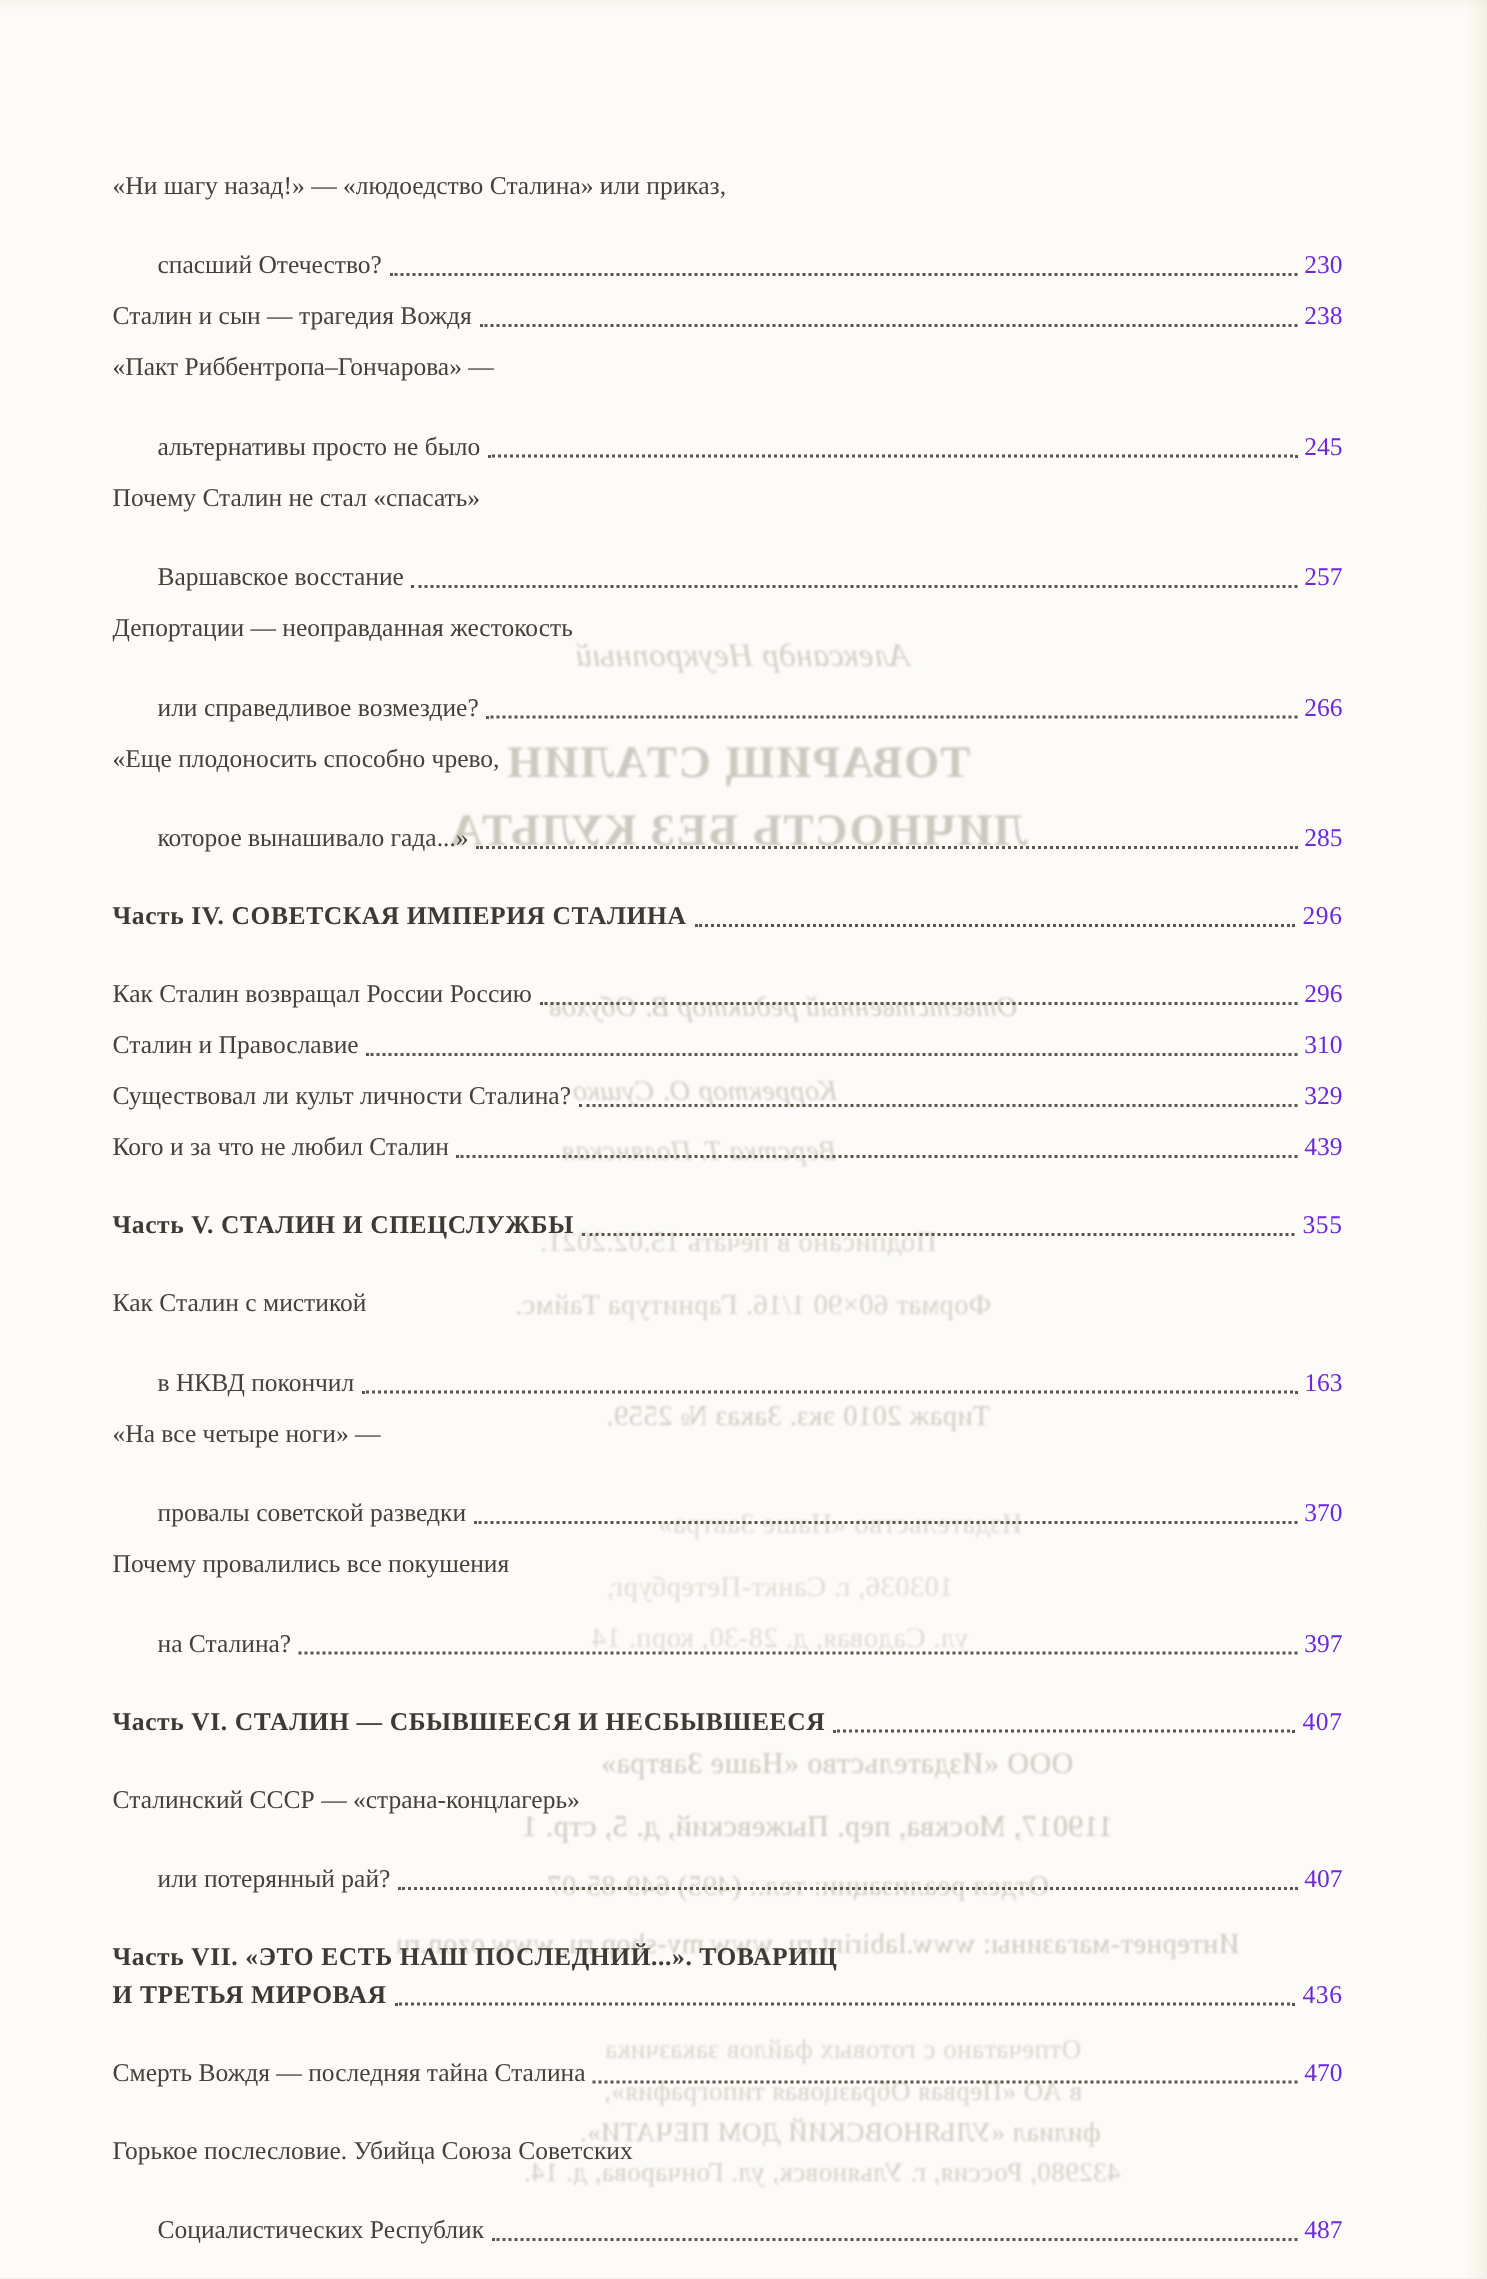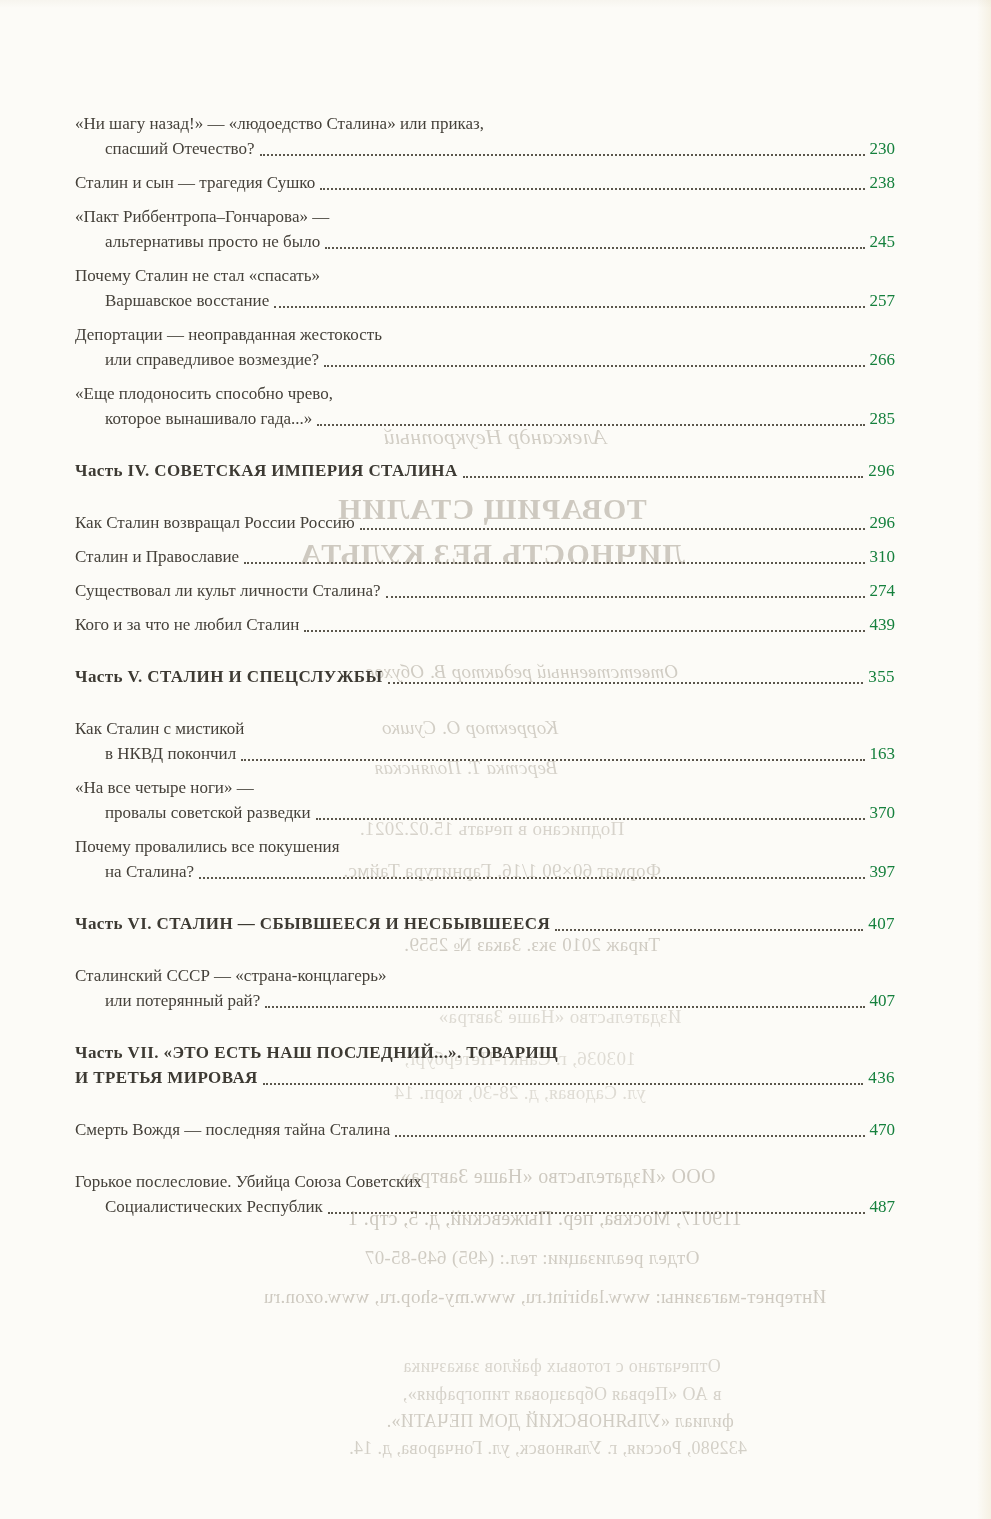"спасший Отечество?" .tline.indent .txt { margin-top: none -> 28px }
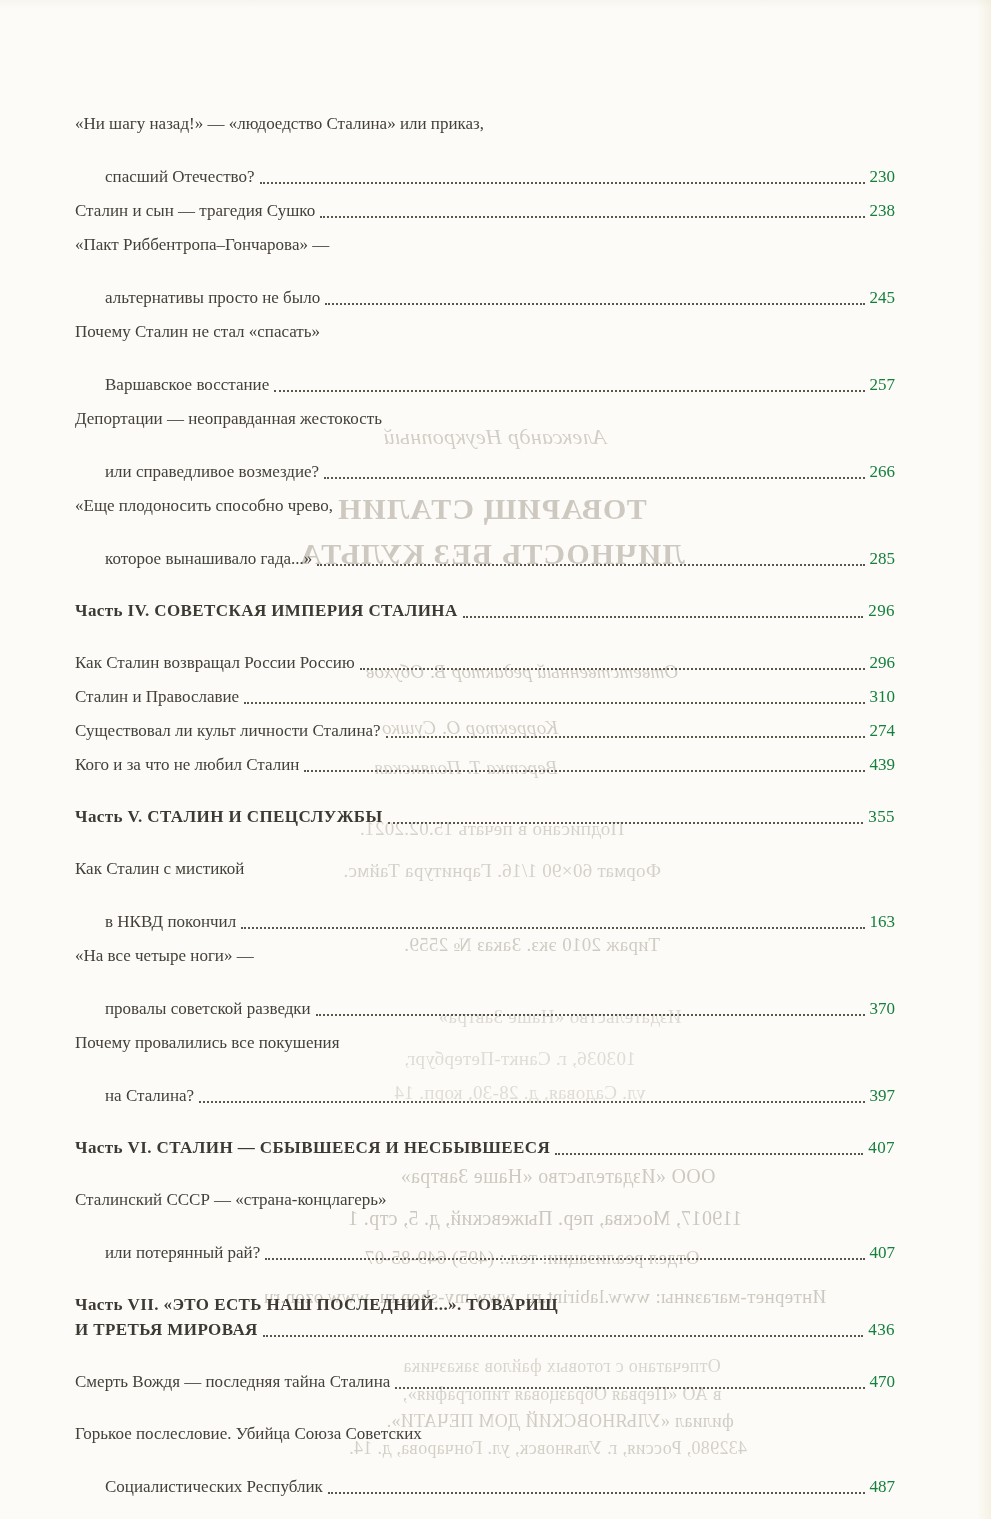"230" .pgnum { color: #15803d -> #6d28d9 }
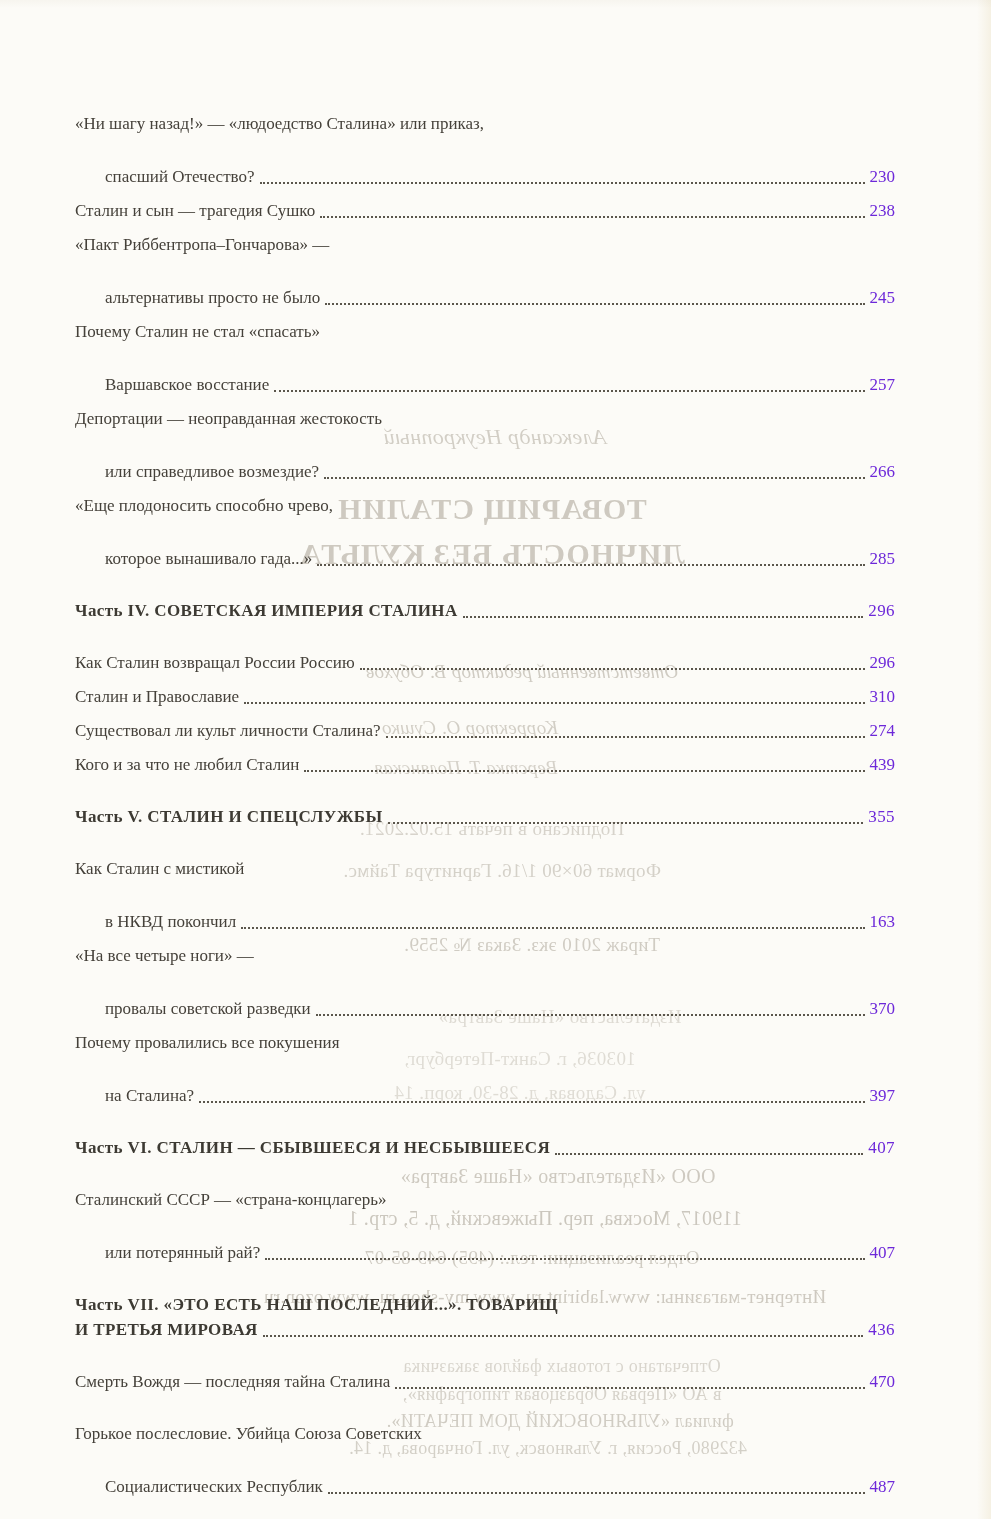"Сталин и сын — трагедия" span.txt { text: Сушко -> Вождя }
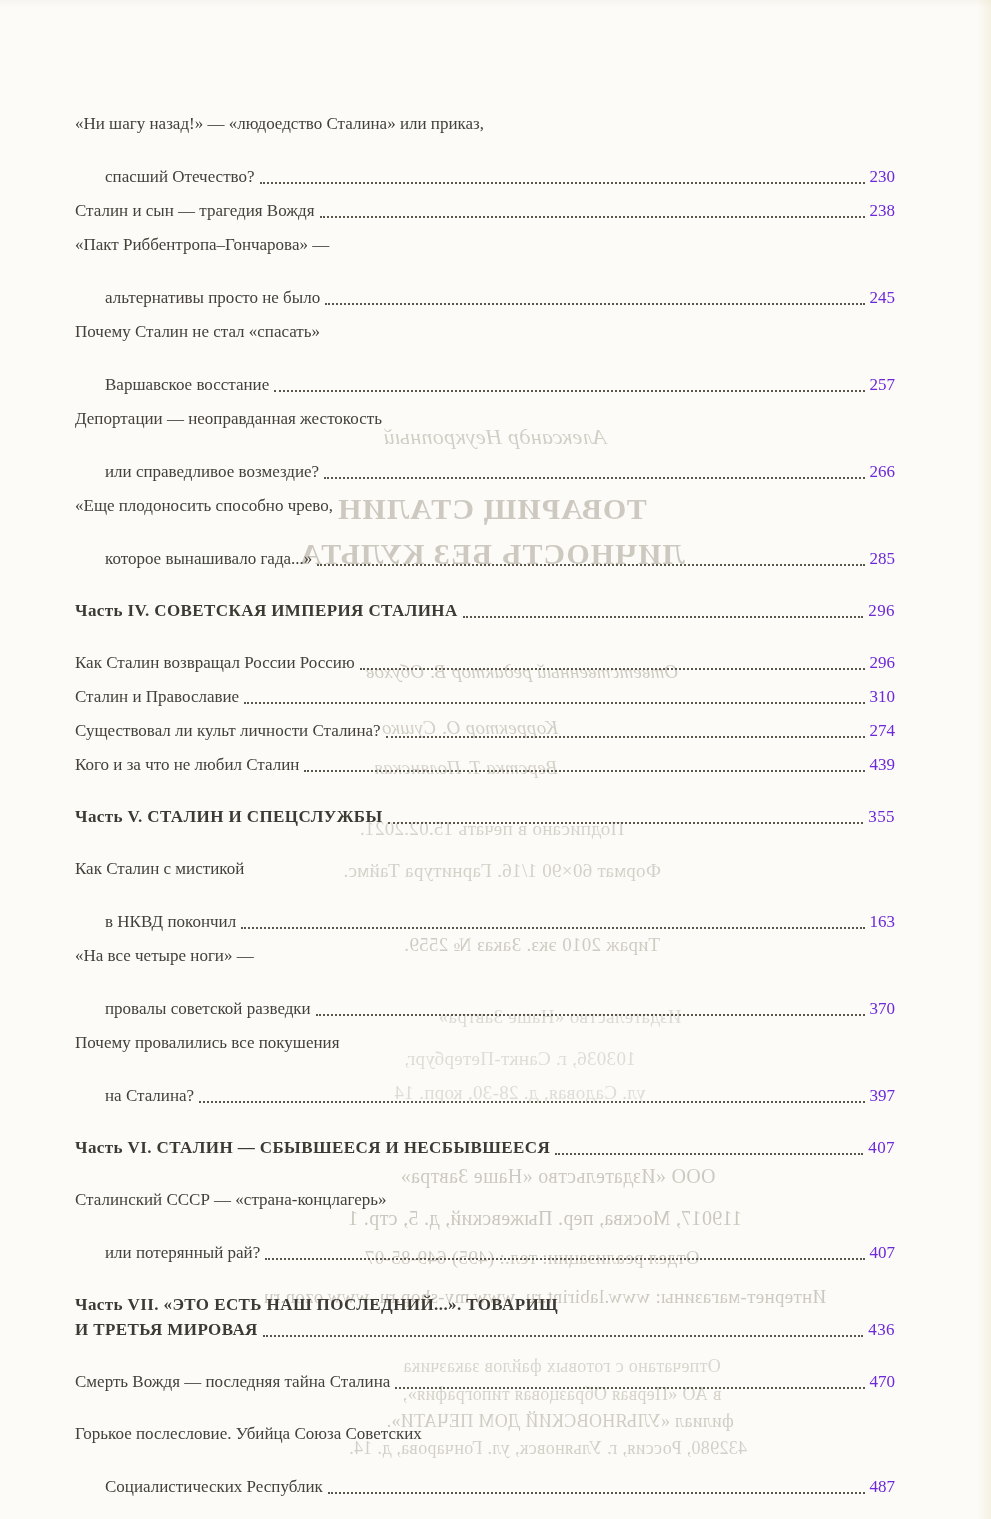"274" span.pgnum { text: 274 -> 329 }
